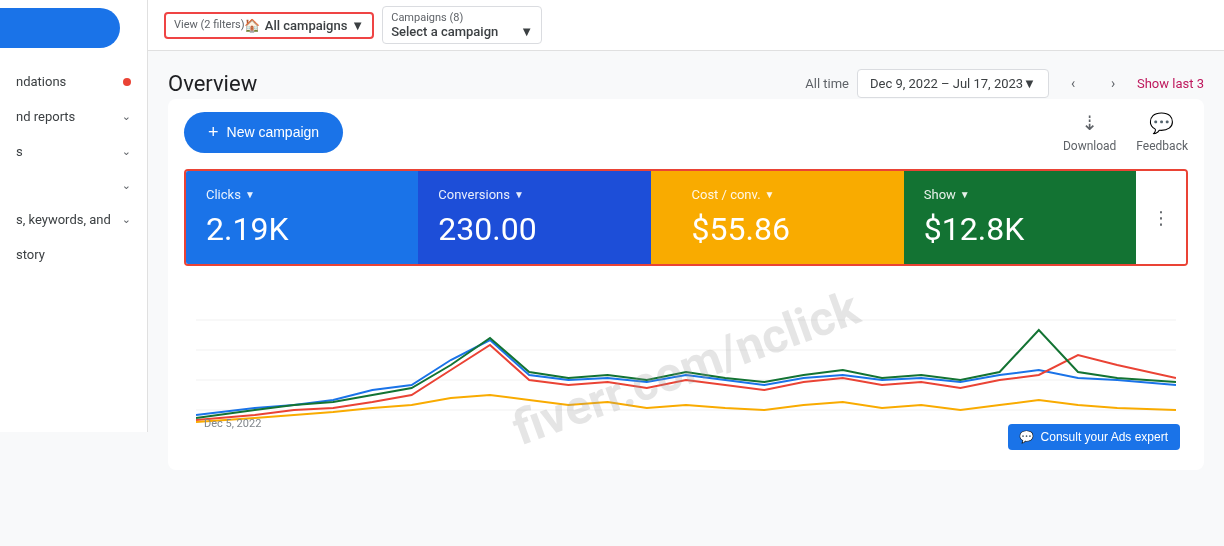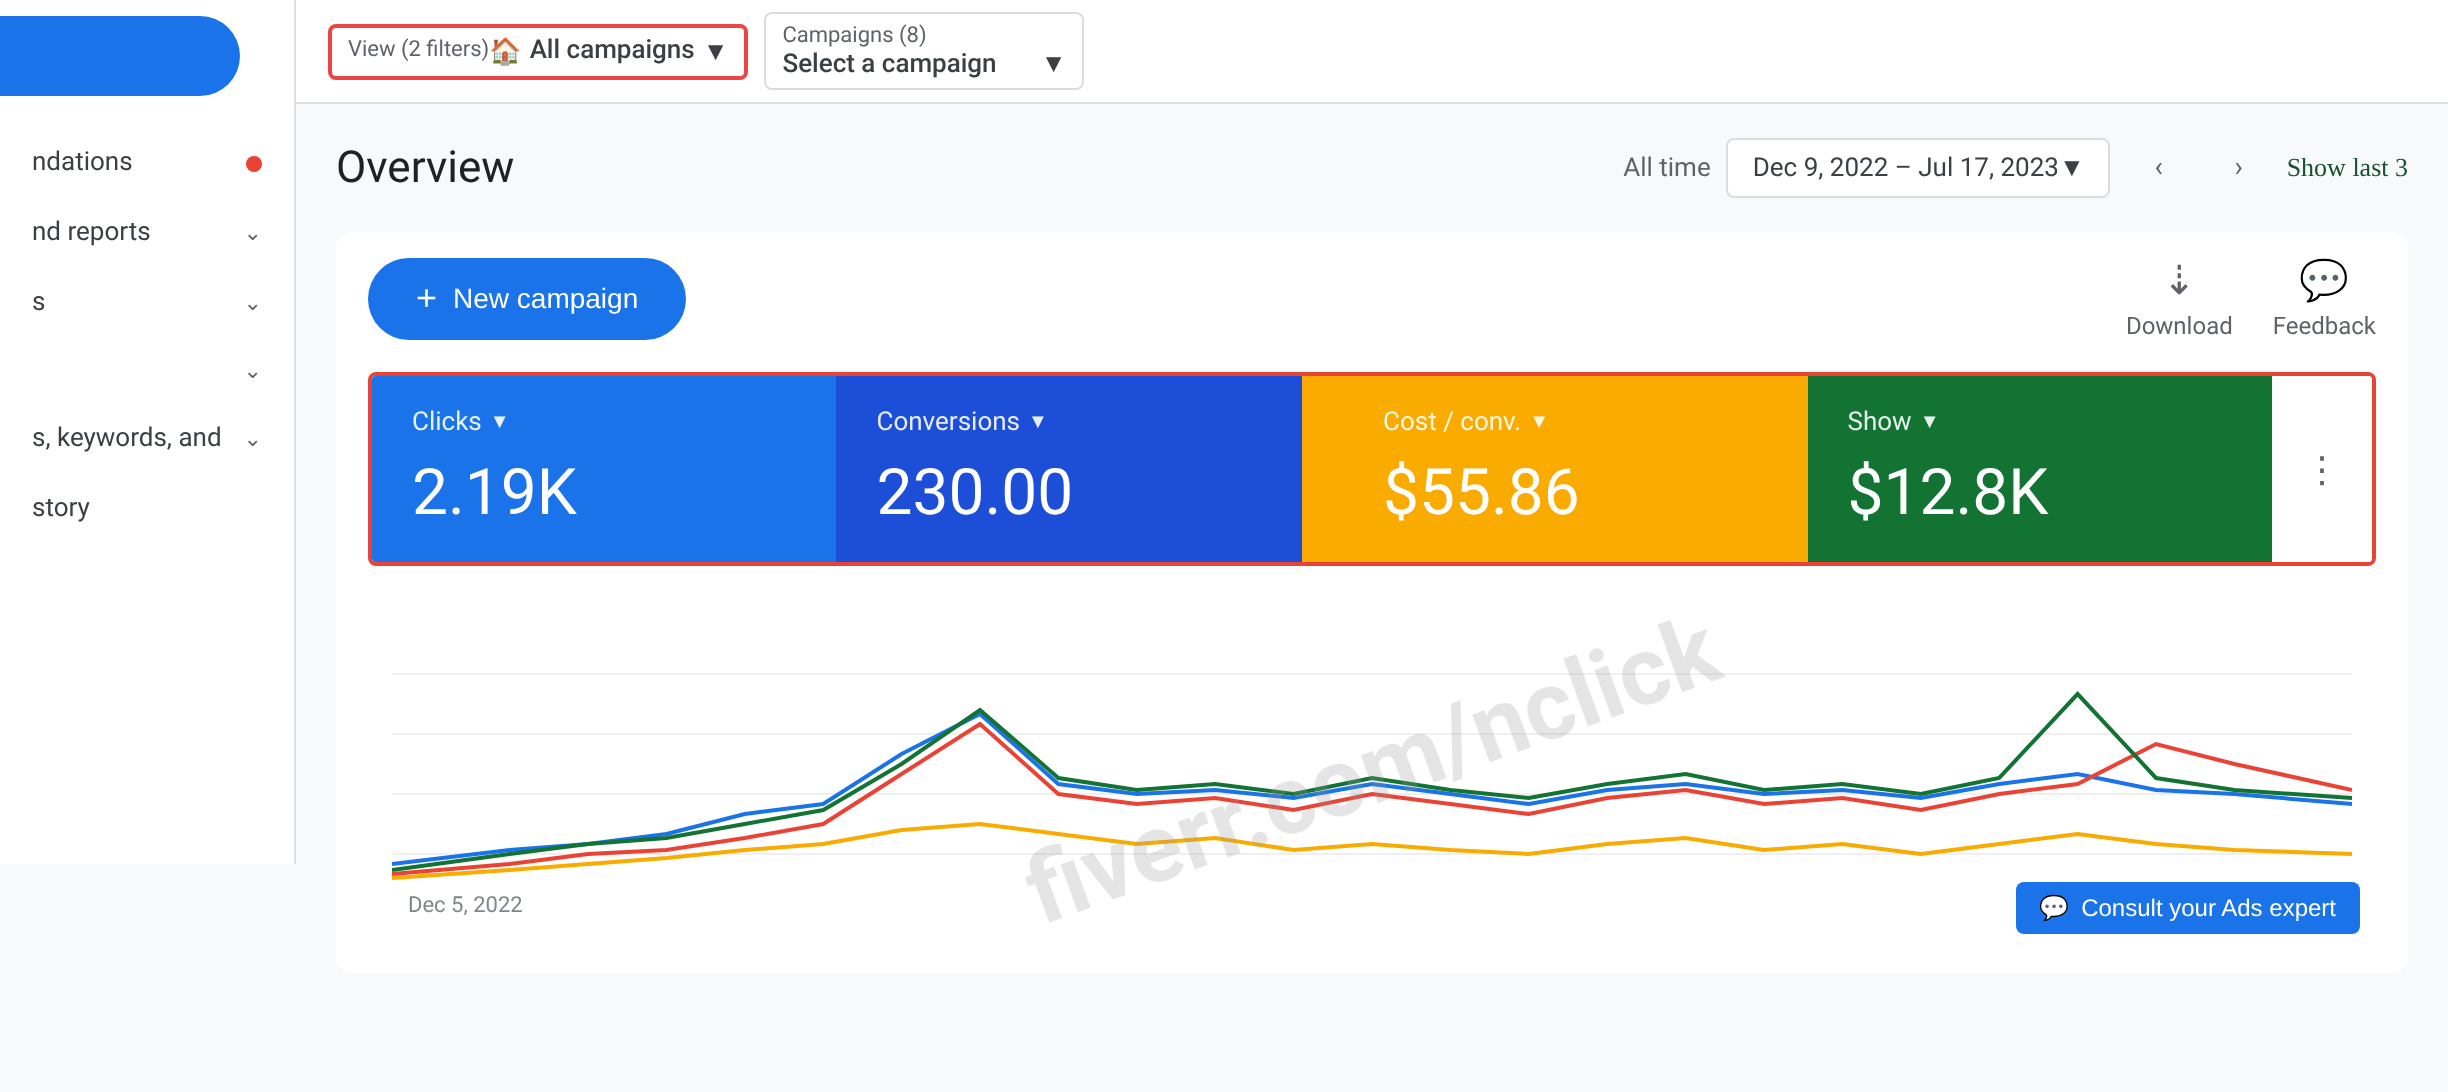"Overview" .overview-header { margin-bottom: 16px -> none }
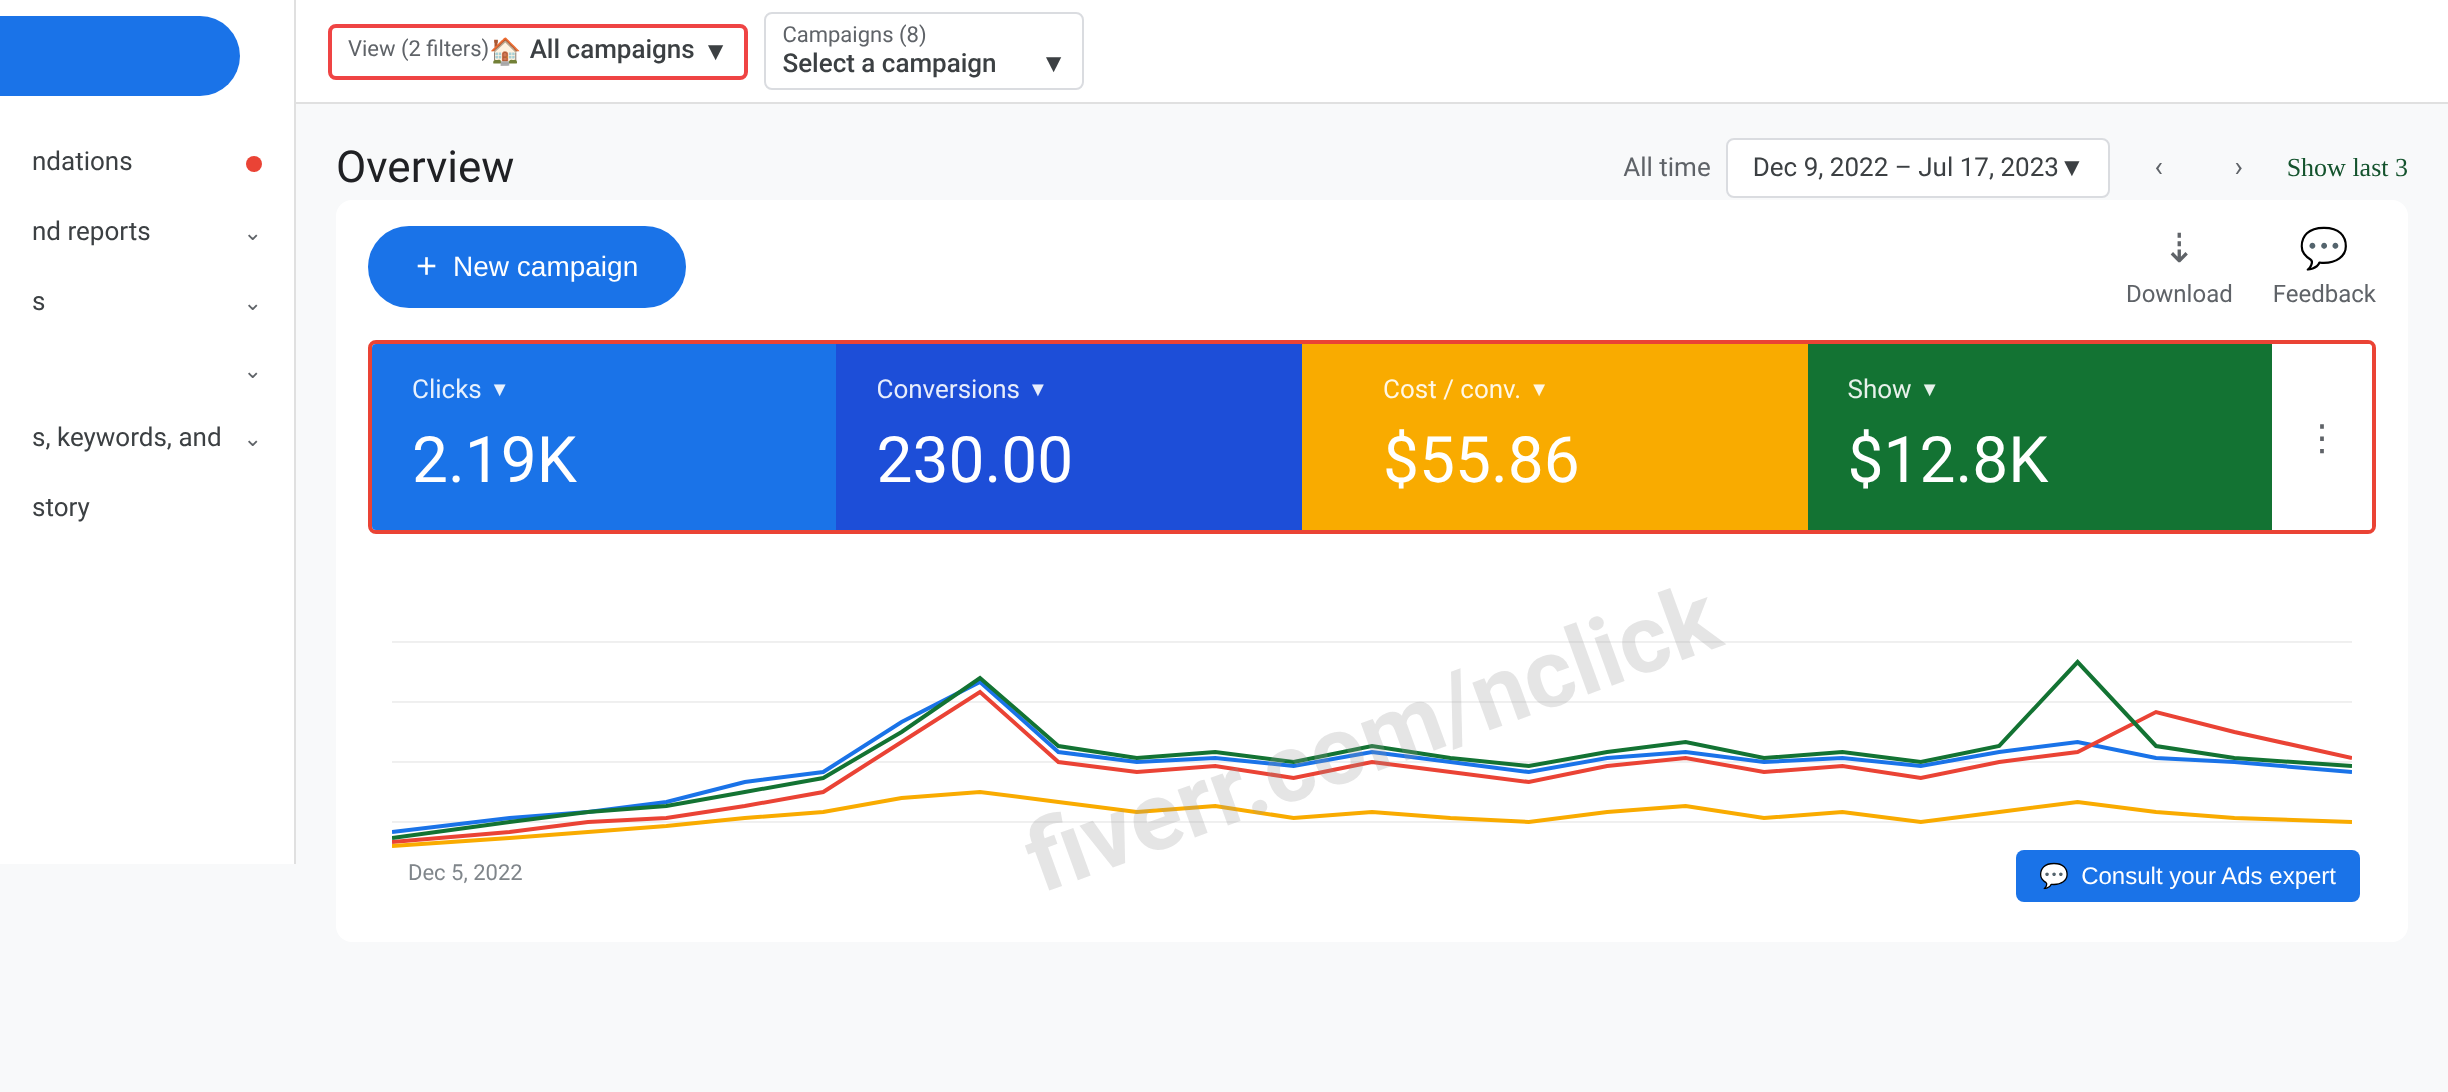"Show last 3" .show-last-btn { color: #14532d -> #be185d; font-family: Liberation Serif, serif -> none }
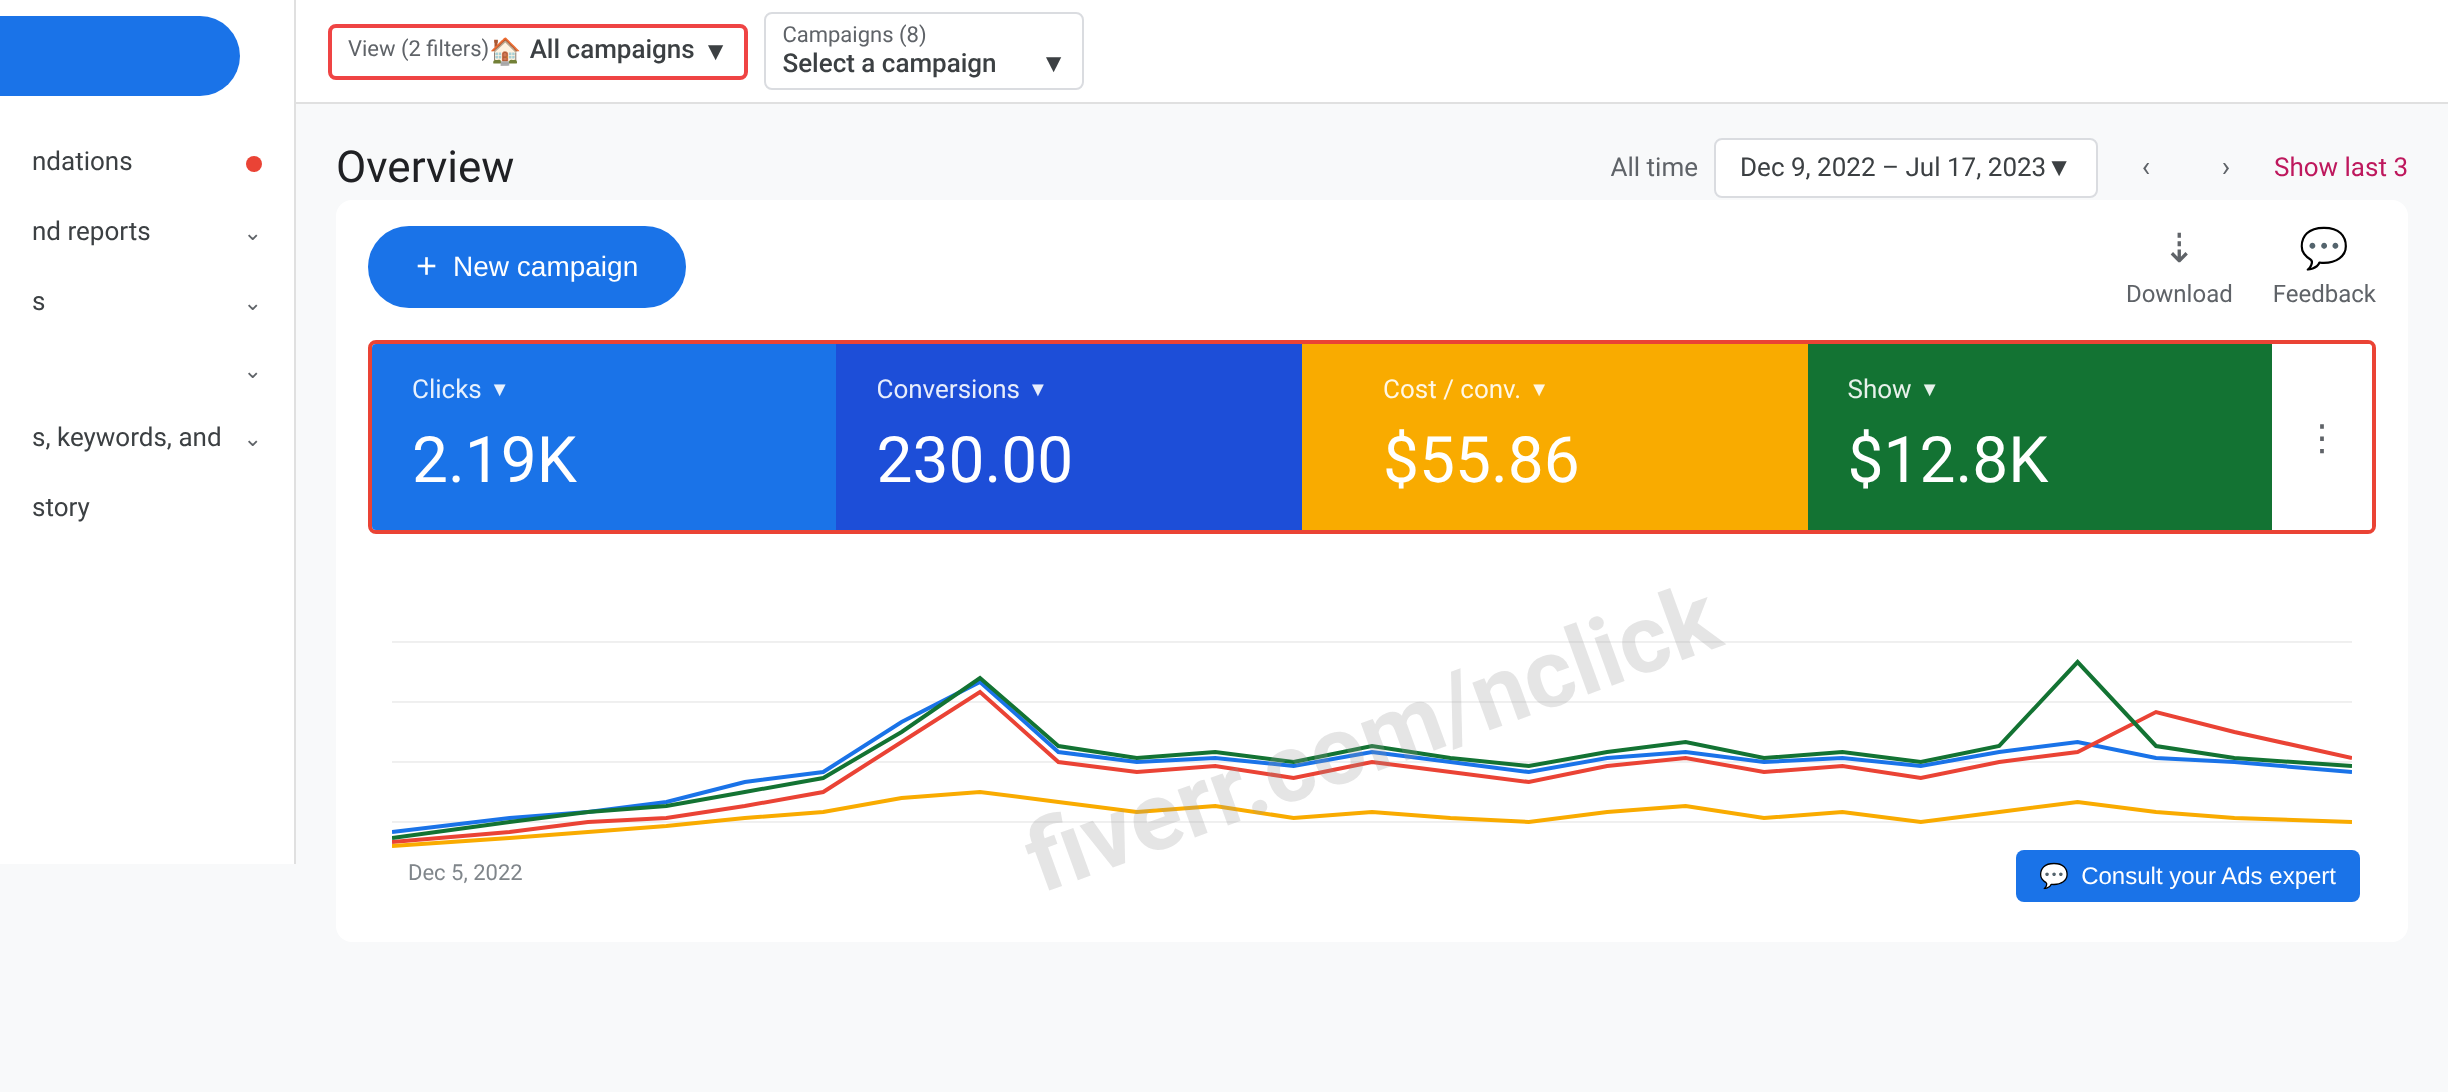"Dec 5, 2022" .chart-label-left { bottom: 16px -> 28px }
